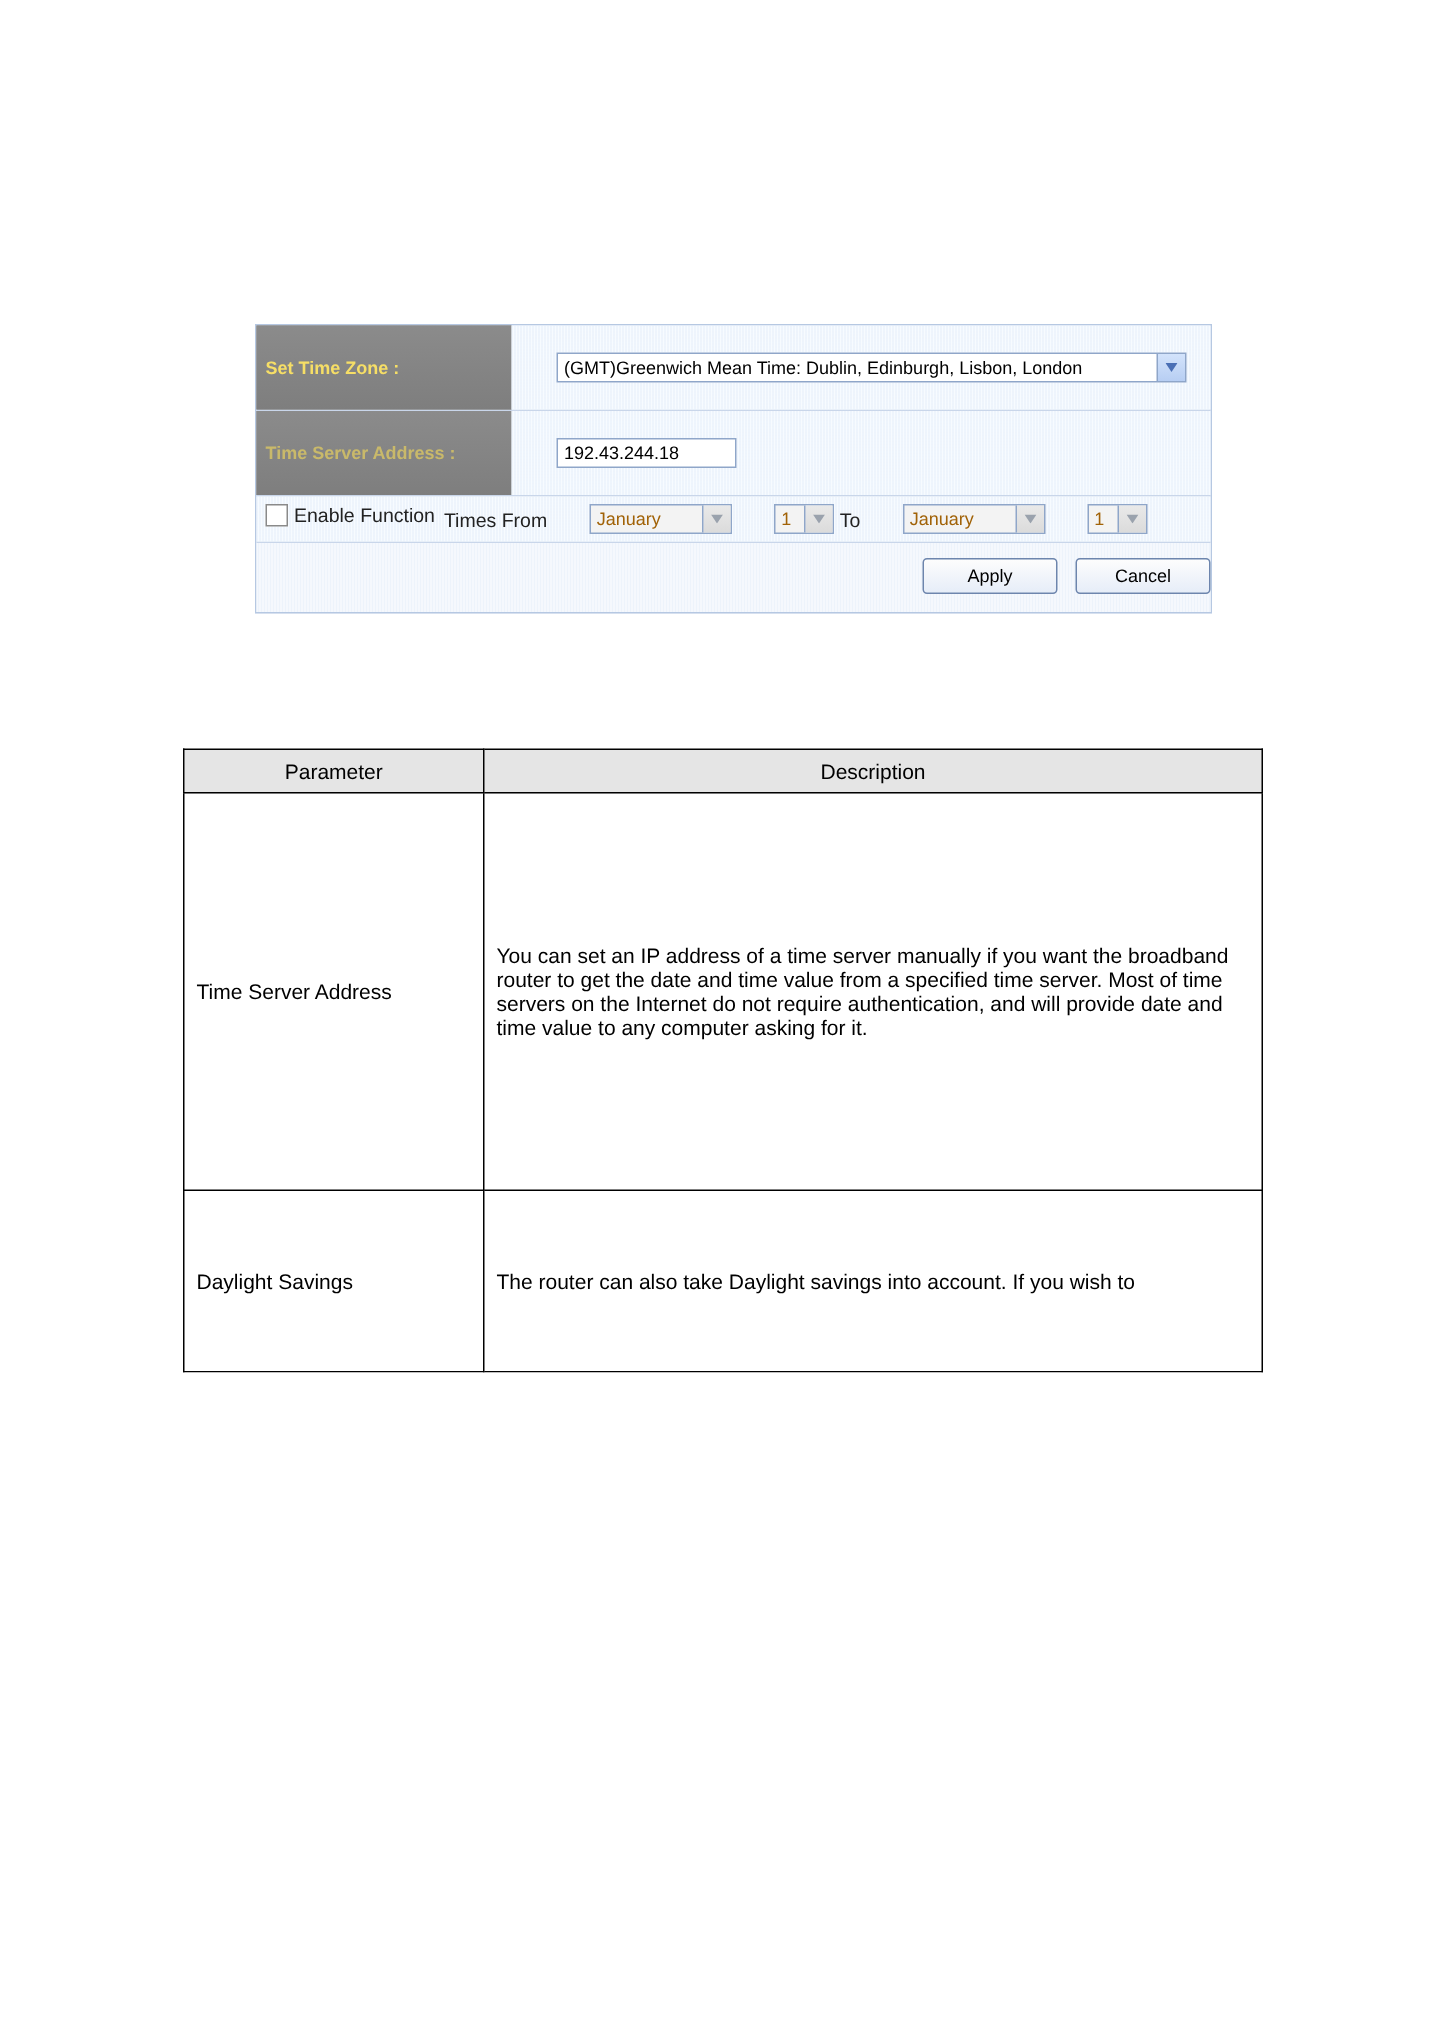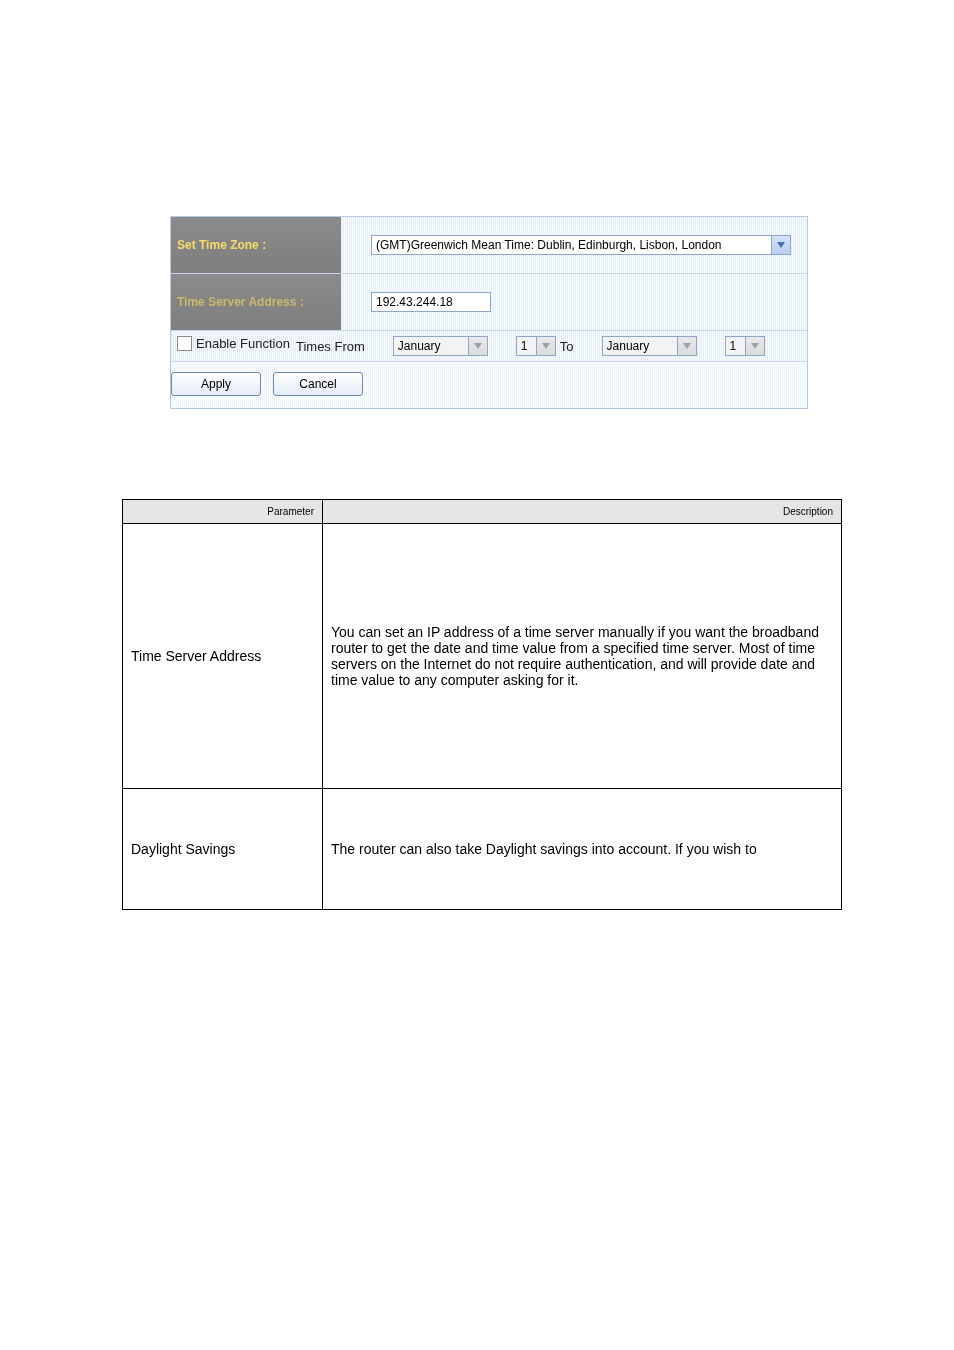"January" .ctl.disabled { color: #000000 -> #a16207 }
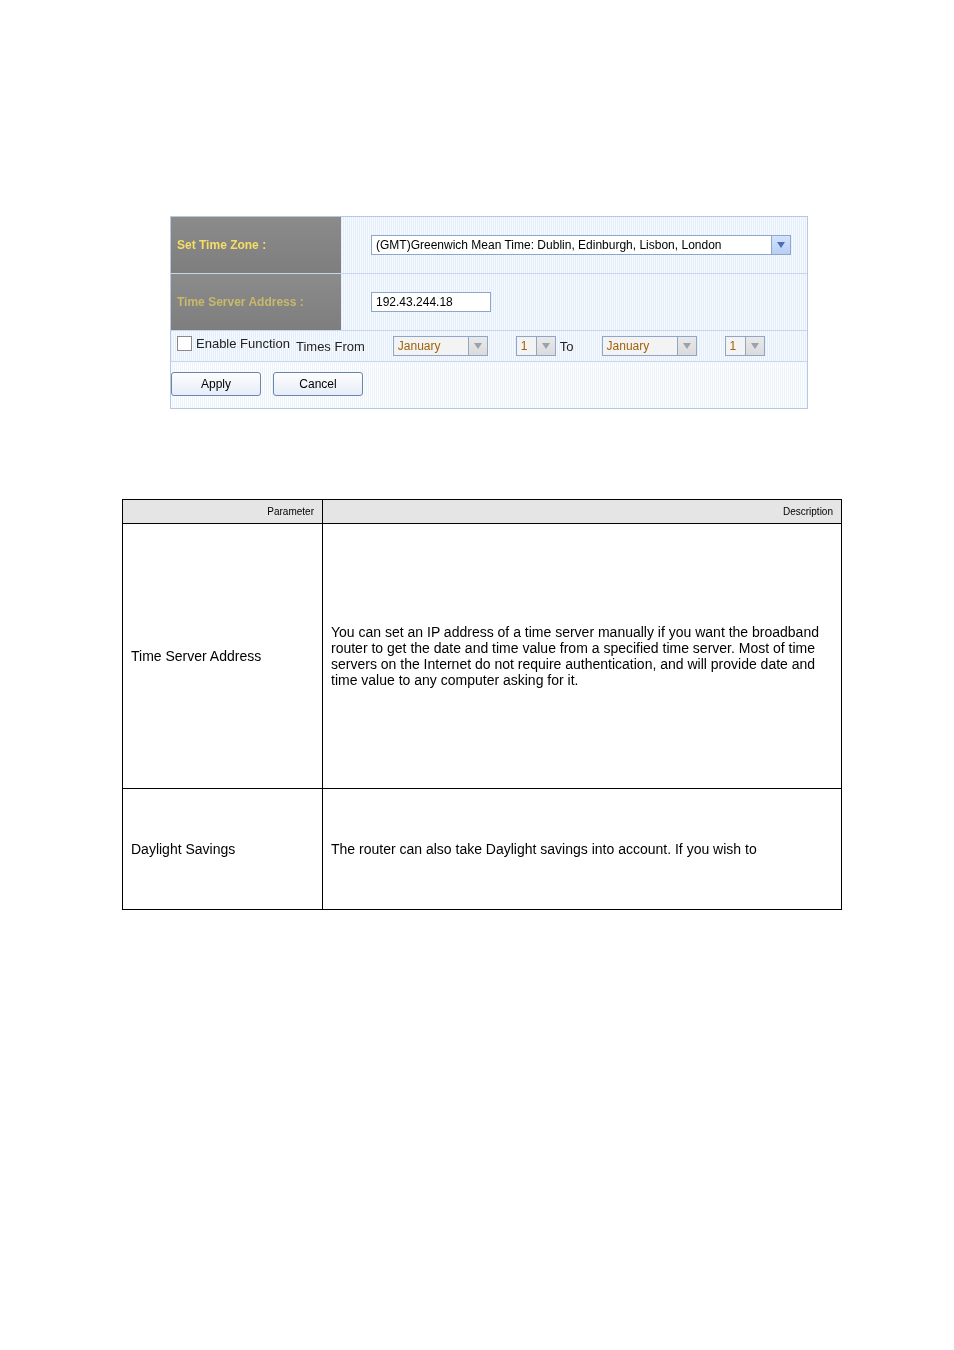"Apply" .action-row { justify-content: flex-start -> flex-end }
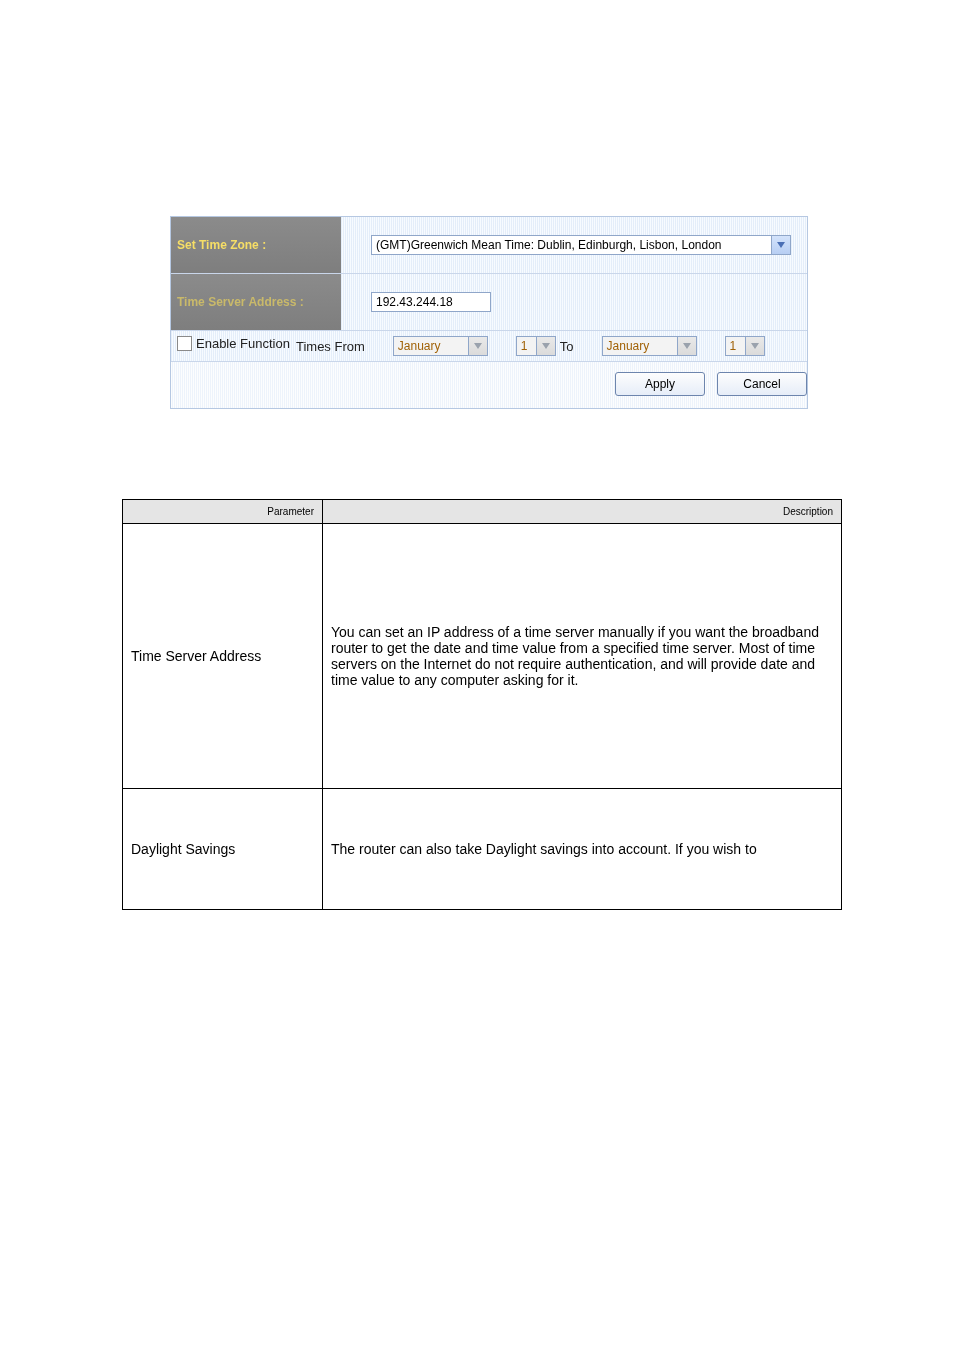"Parameter" .desc-table th { font-size: 10px -> 14px; text-align: right -> center }
